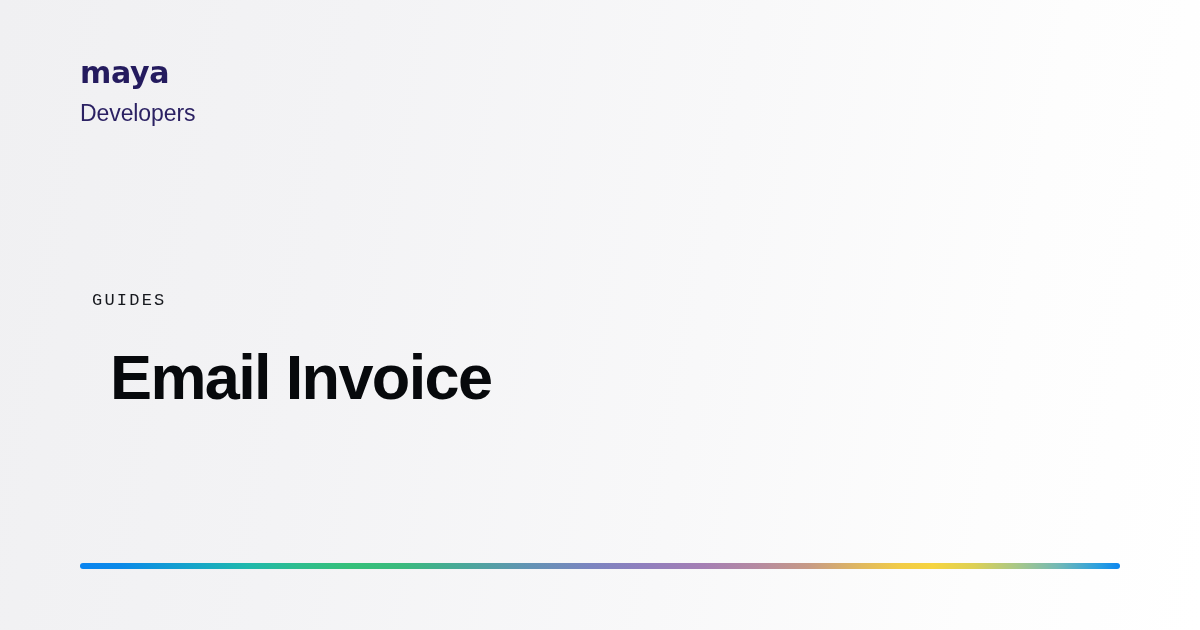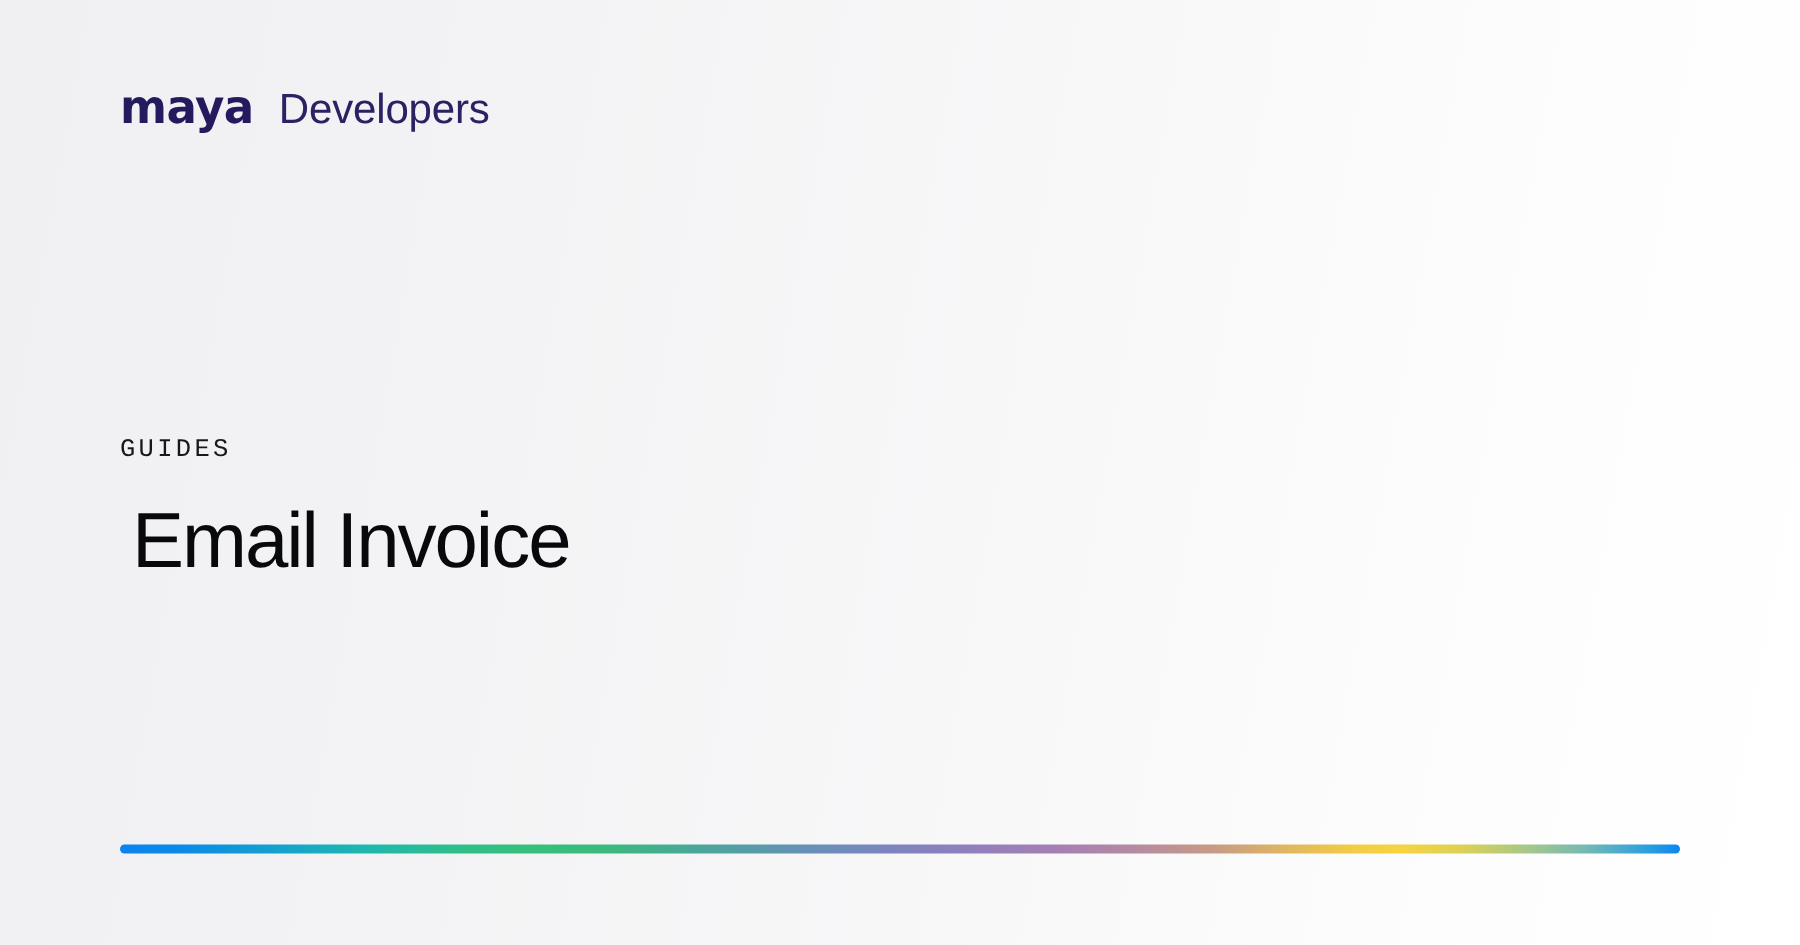"maya" .brand { flex-direction: none -> column }
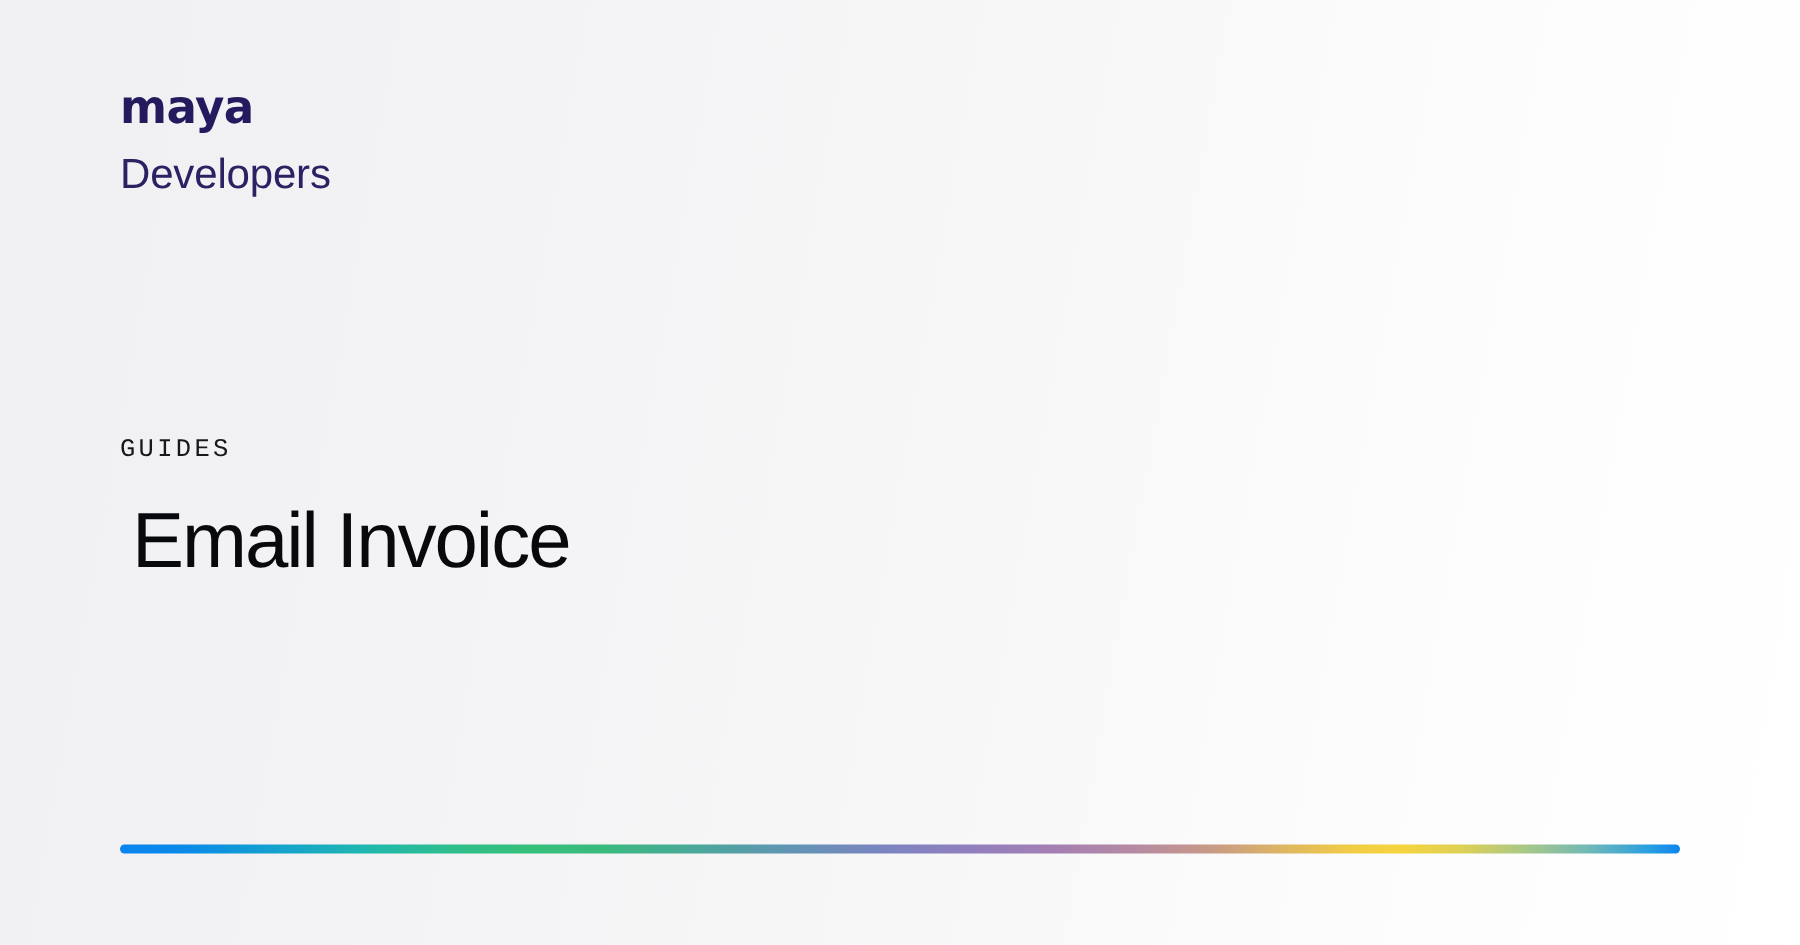"Developers" .brand-word { font-size: 28px -> 23px }
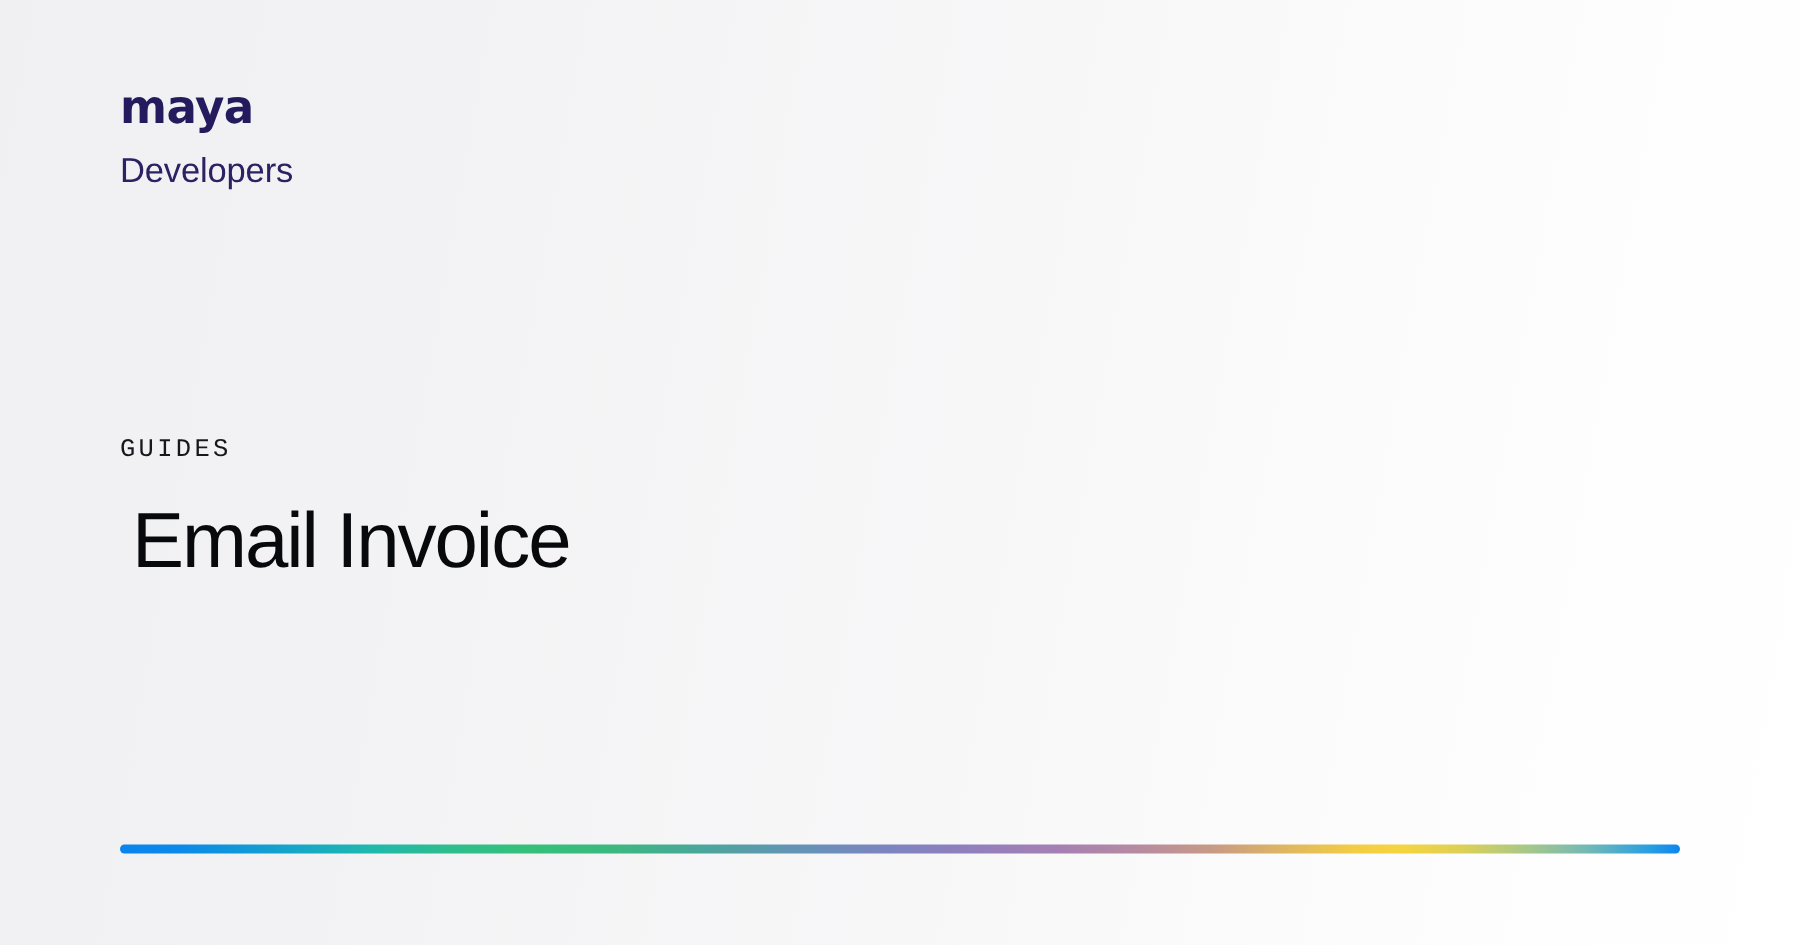"GUIDES" .content { left: 80px -> 92px }
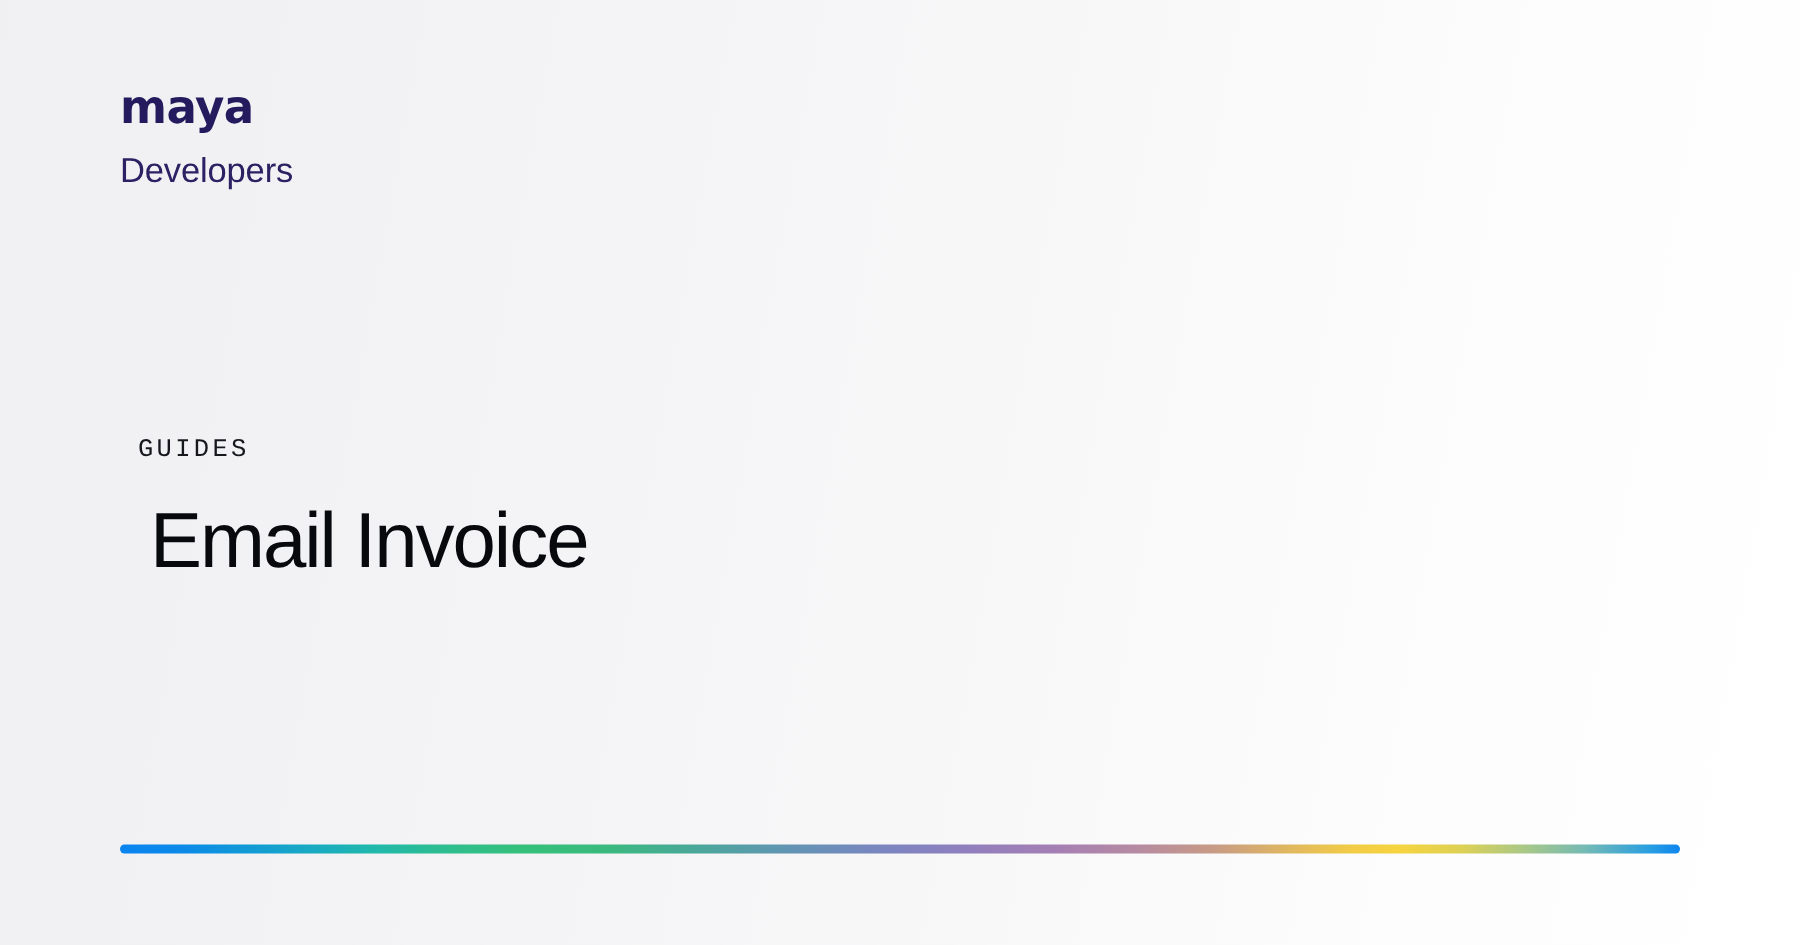"Email Invoice" .title { font-size: 52px -> 63px; font-weight: normal -> bold; margin: 8px -> 18px }
